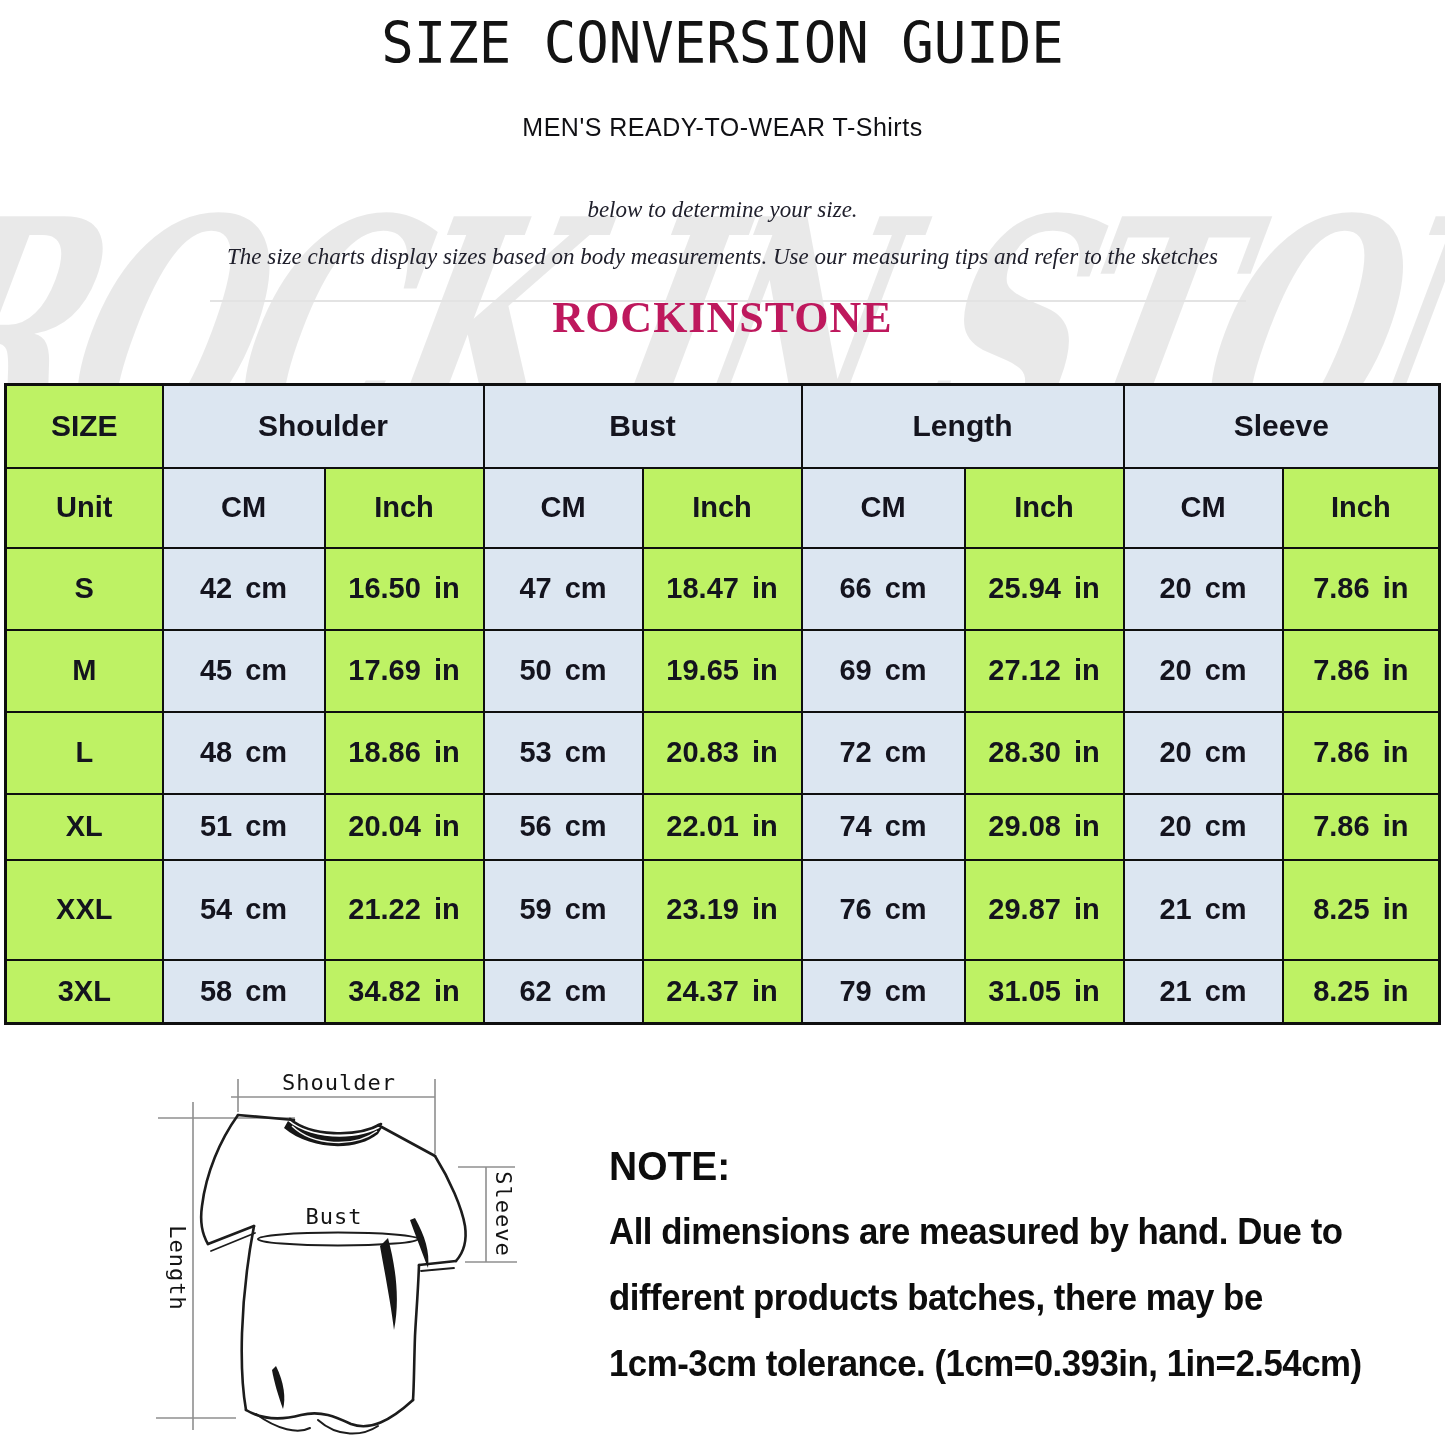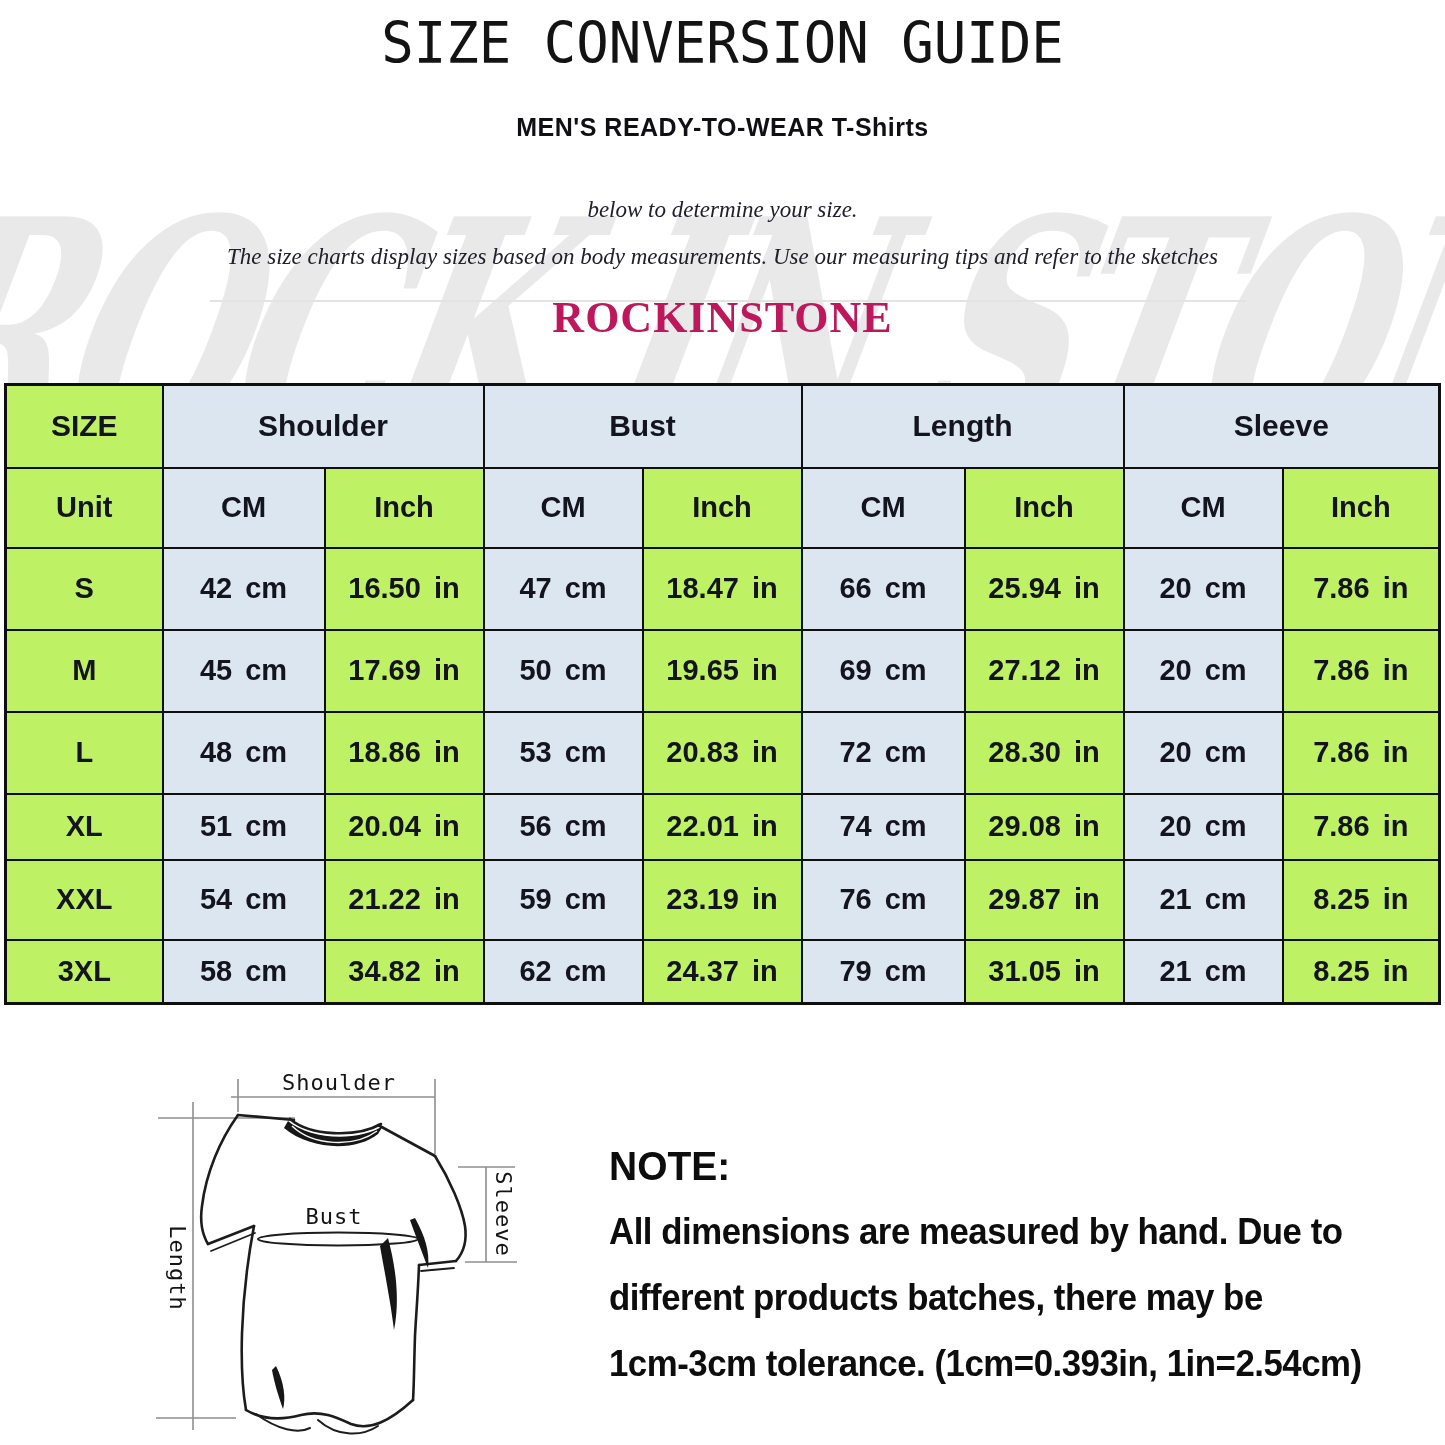"MEN'S READY-TO-WEAR T-Shirts" .subtitle { font-weight: bold -> normal }
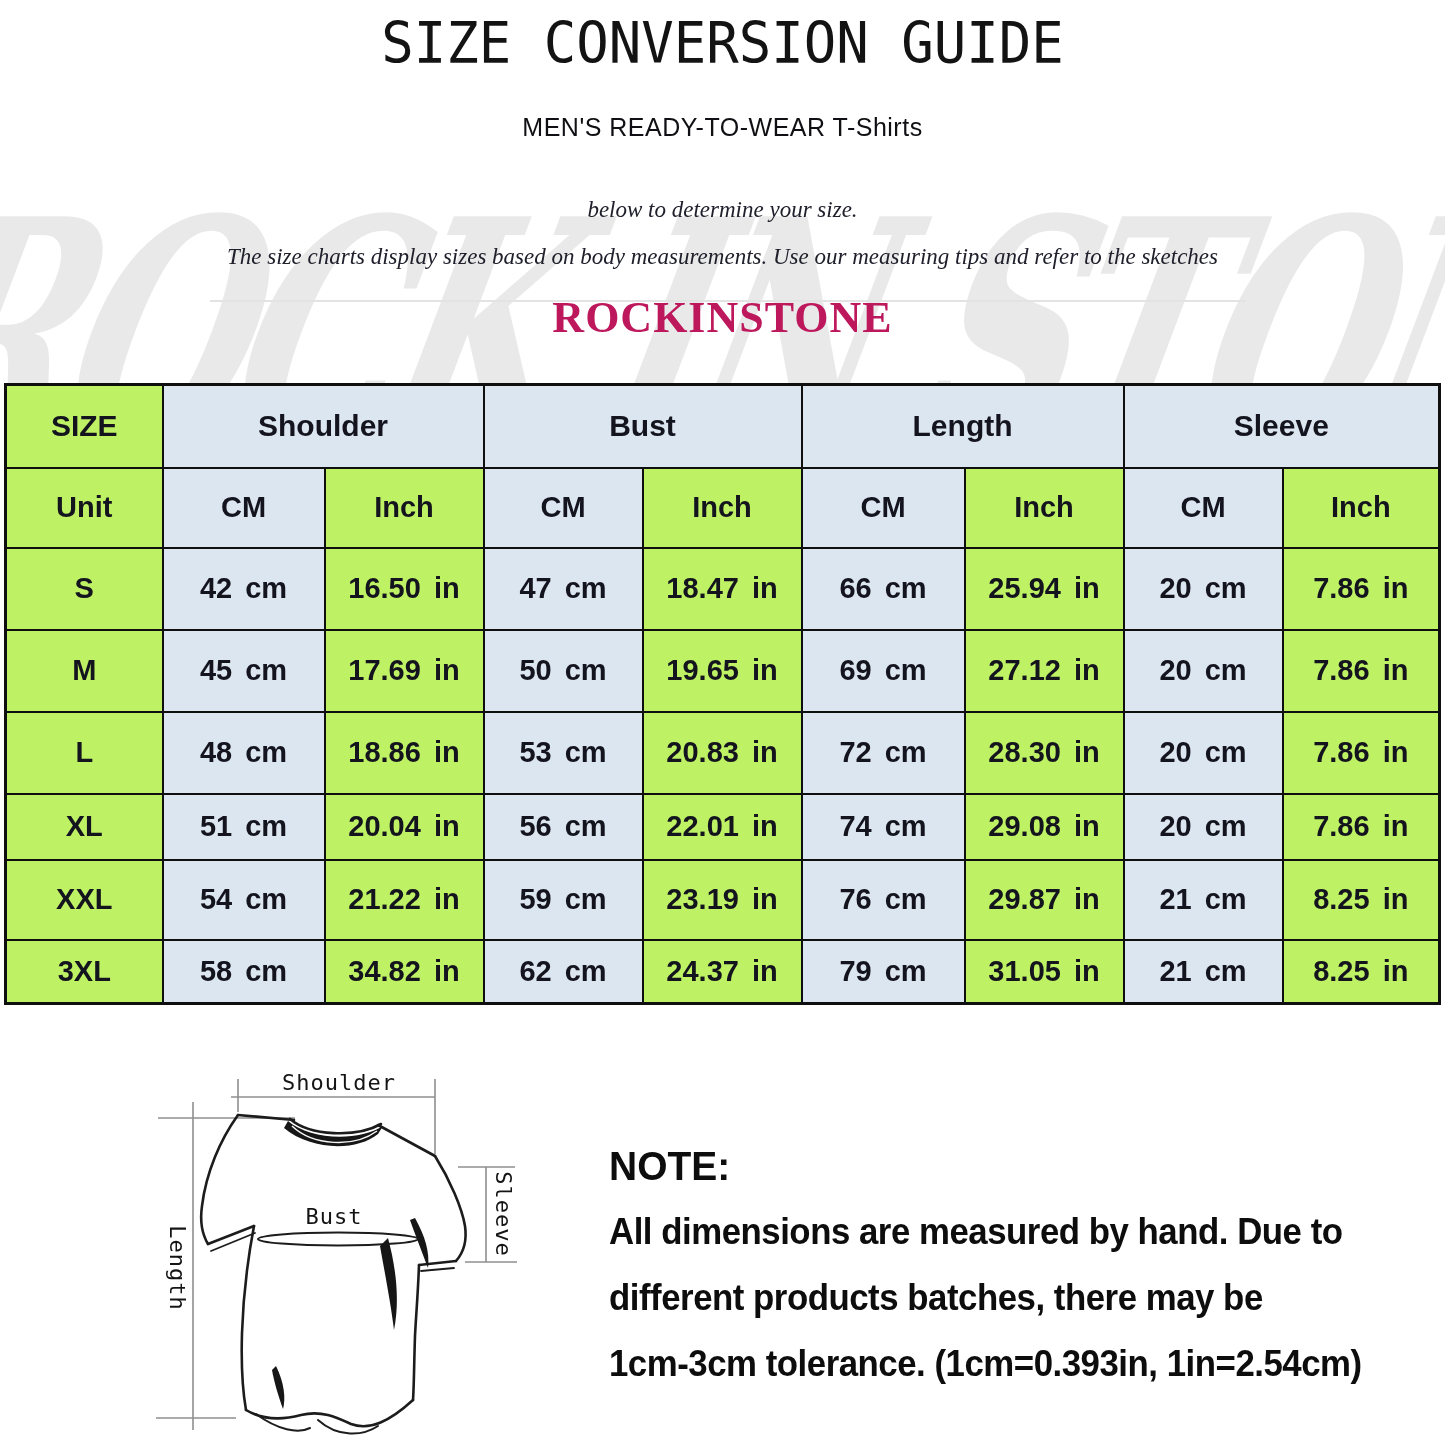"XXL" tr.r-xxl { height: 80px -> 100px }
